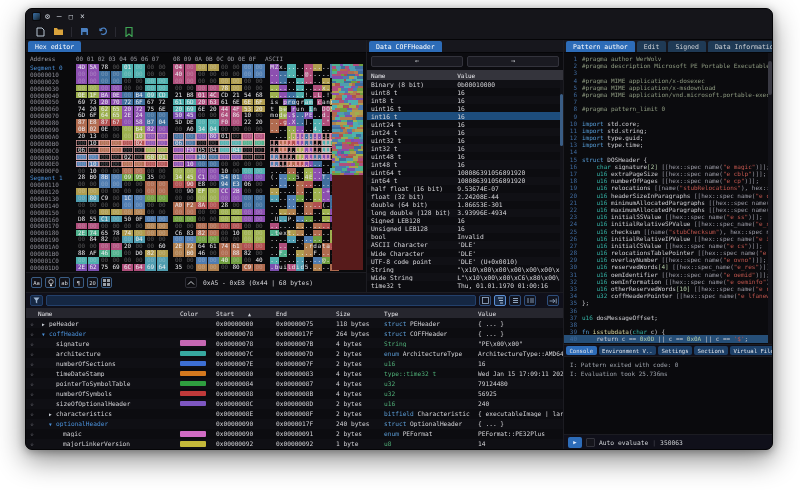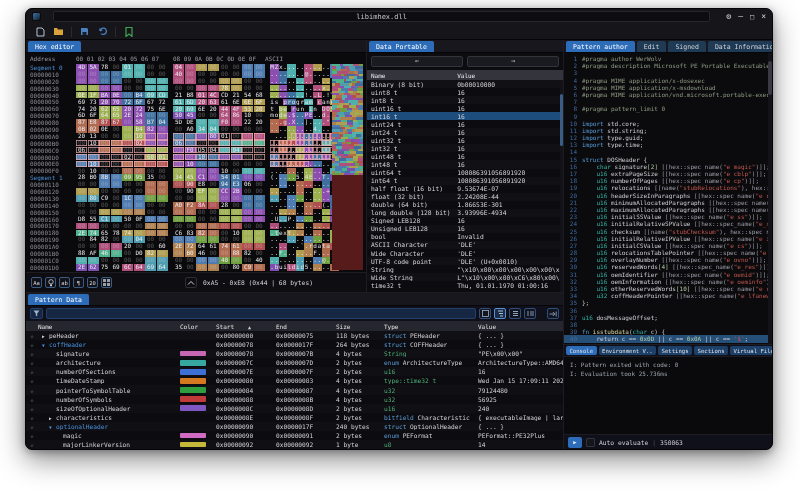"libimhex.dll" div.titlebox { html: <div>libimhex.dll</div> -> none }
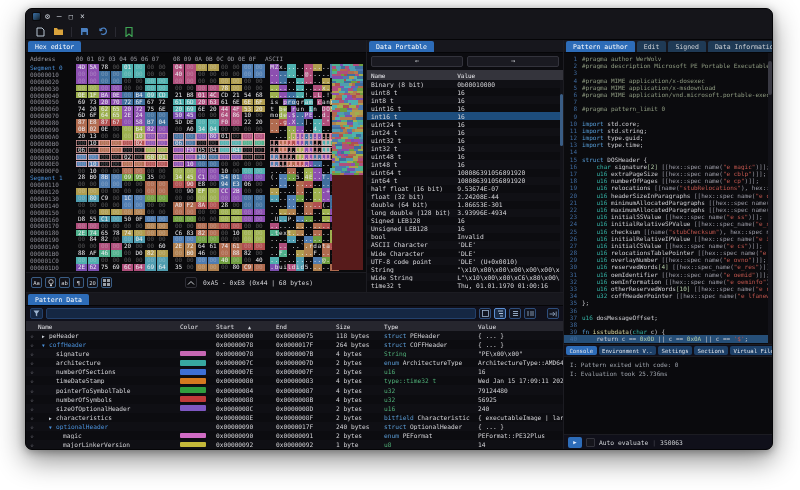"Data Portable" div.tab { text: Portable -> COFFHeader }
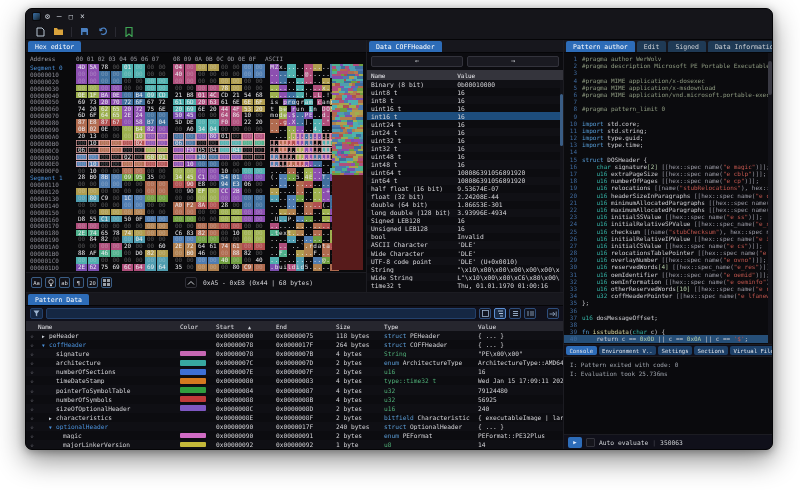"Pattern Data" div.tabbar { html: <div> <div>Pattern Data</div> </div> -> none }
